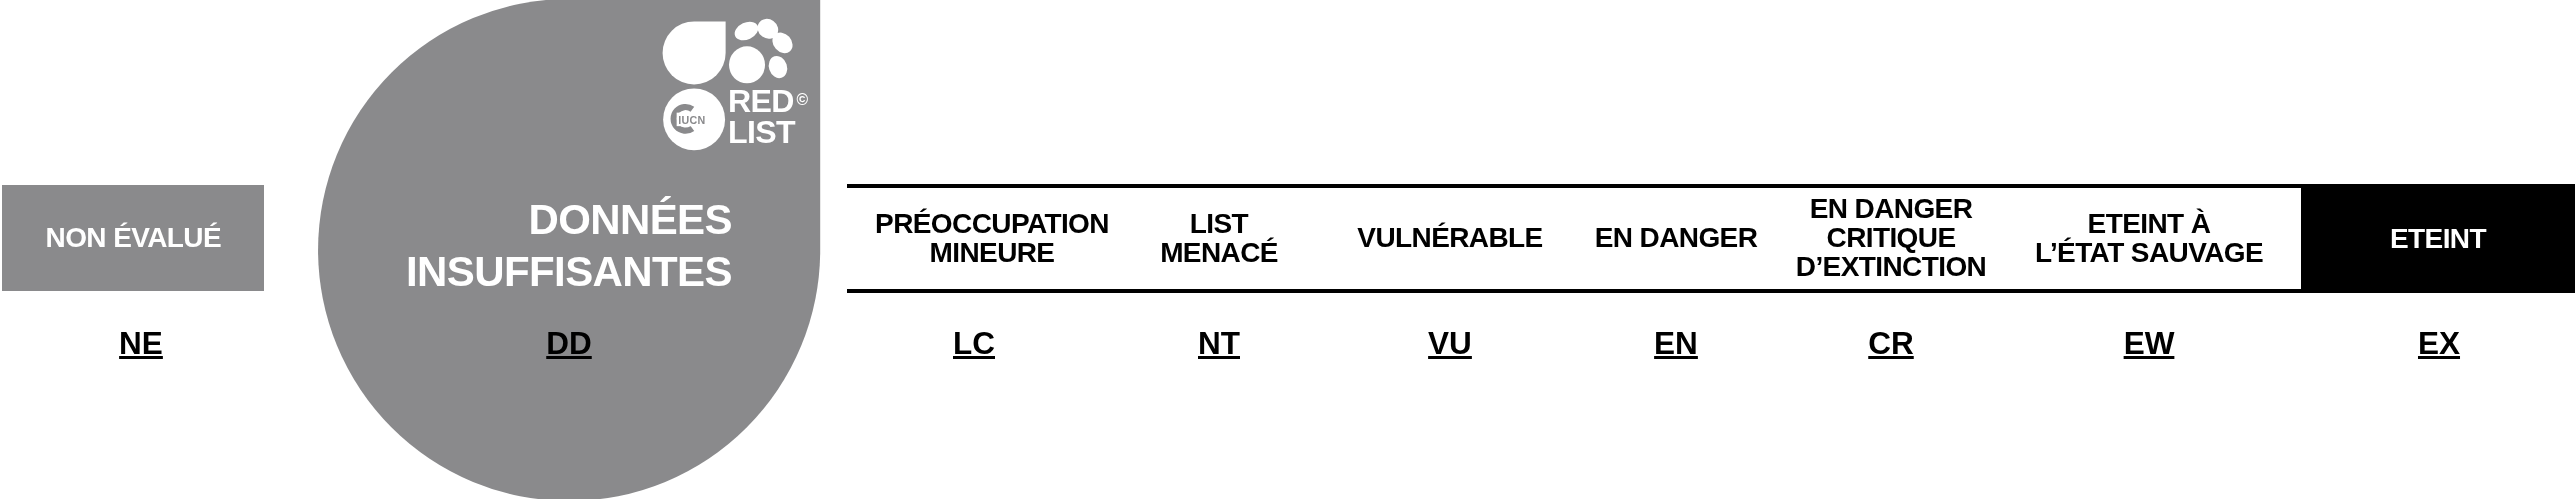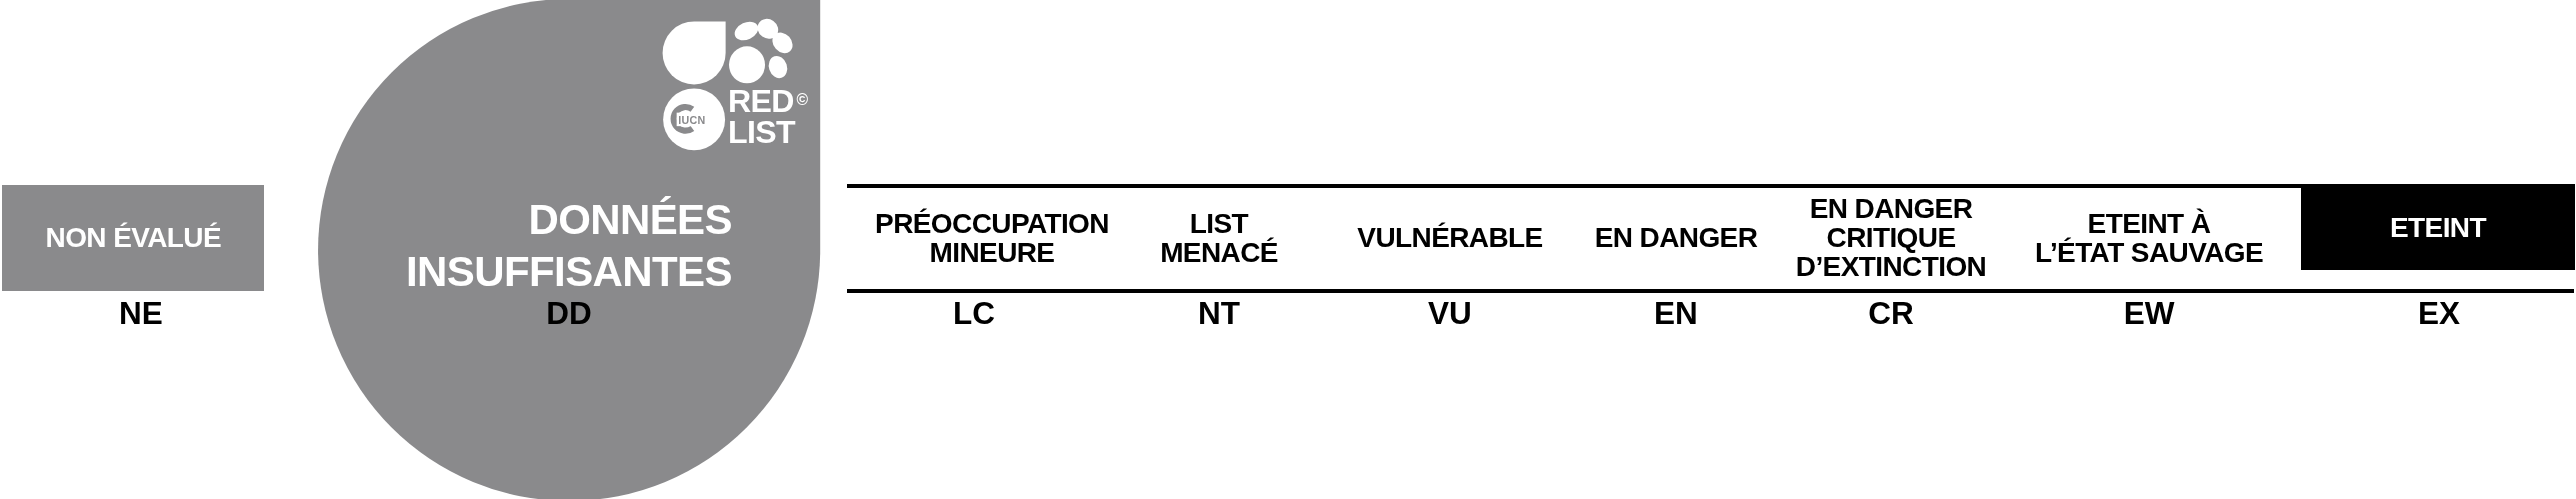"ETEINT" .cat.ex { height: 86px -> 109px }
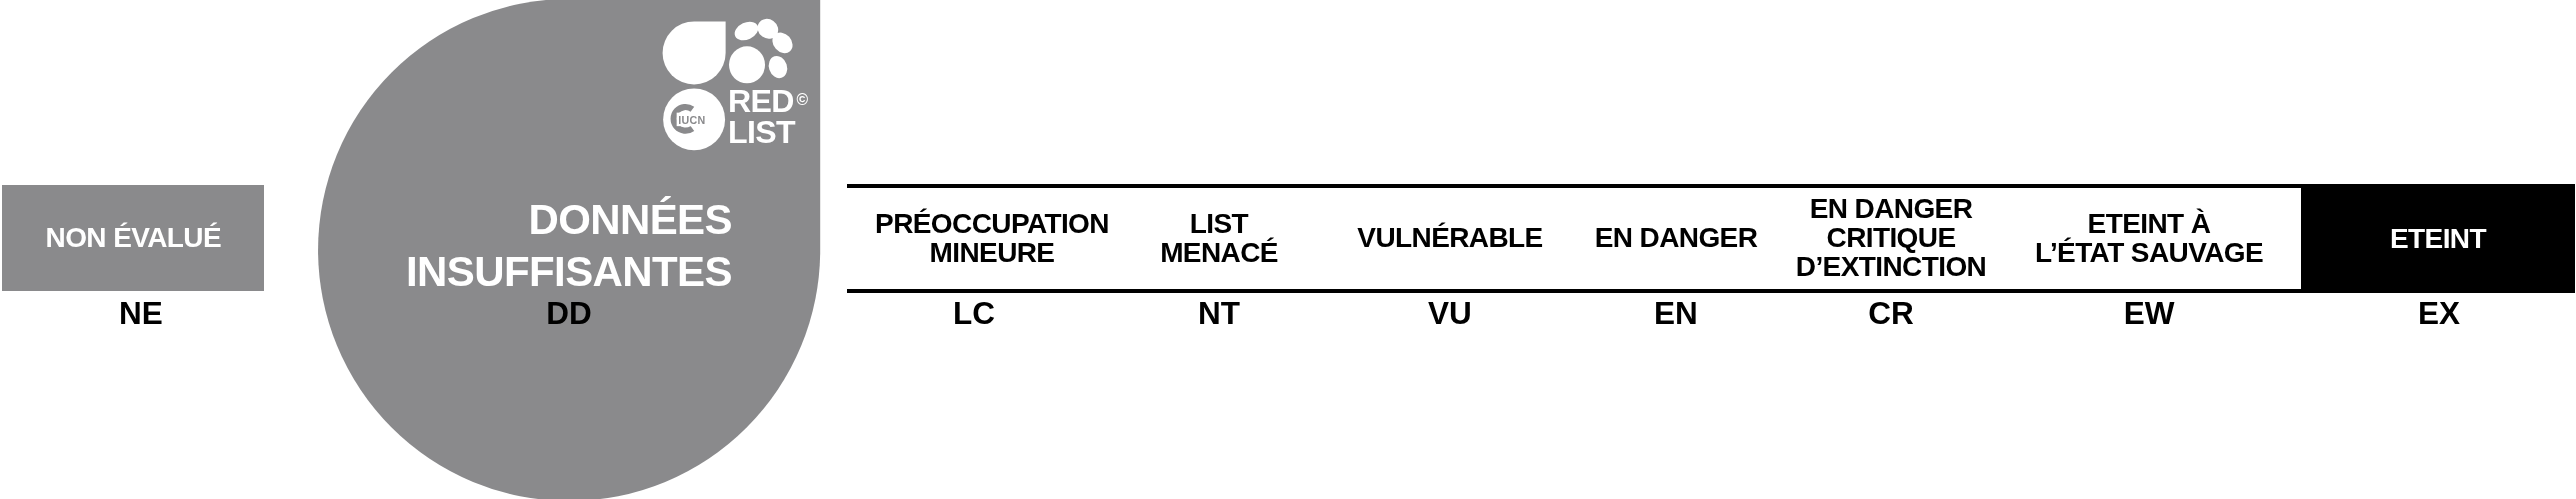"NE" .code { text-decoration: none -> underline; top: 296px -> 326px }
